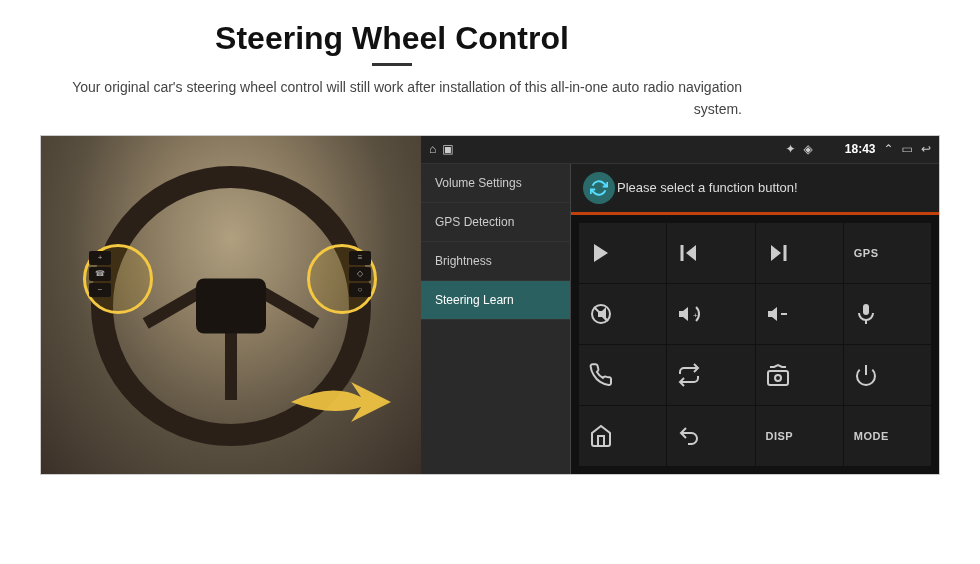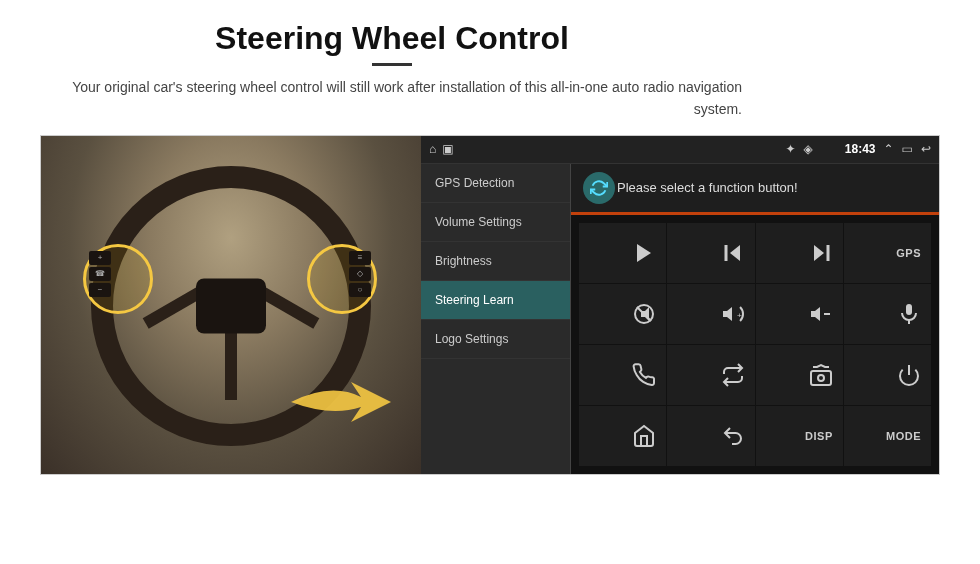"GPS Detection" div.menu-item { order: before "Volume Settings" -> after "Volume Settings" }
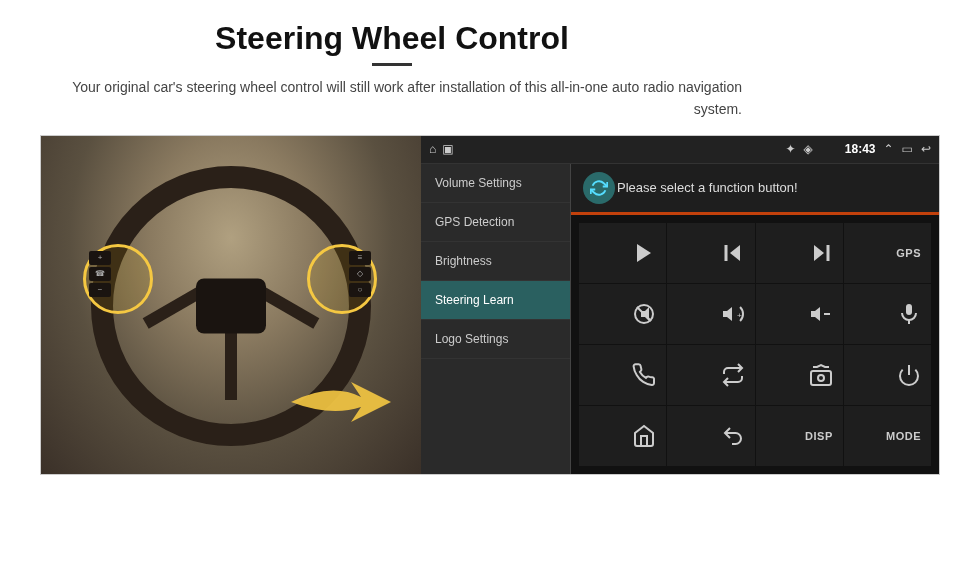"GPS" .func-btn { justify-content: flex-end -> flex-start }
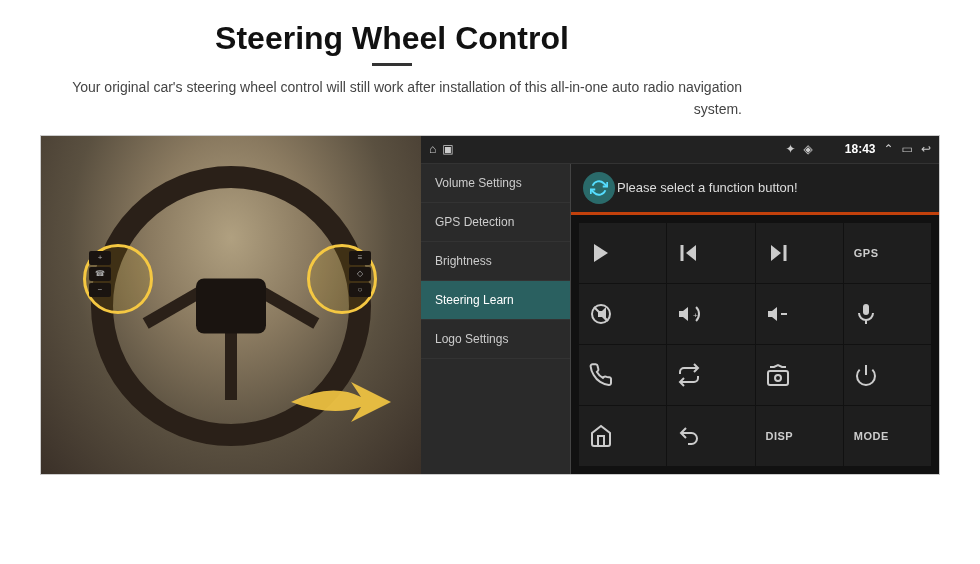"Logo Settings" div.menu-item { html: <div>Logo Settings</div> -> none }
